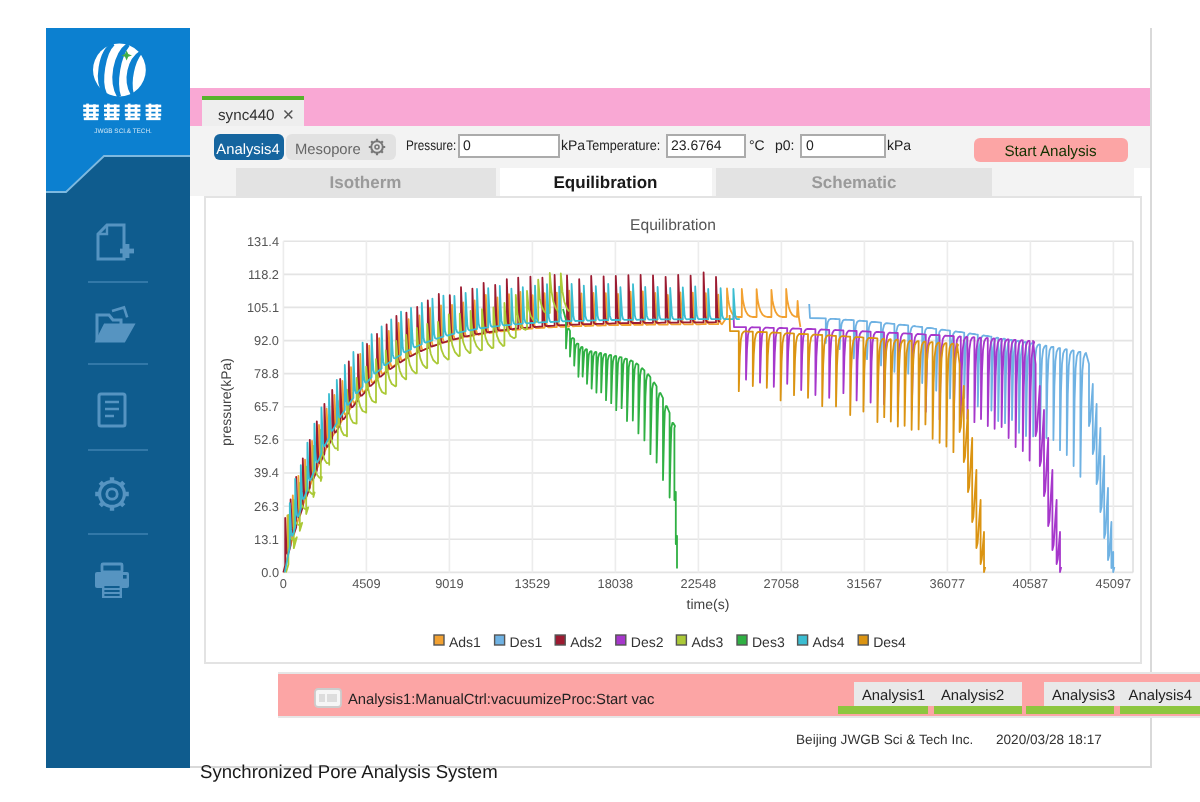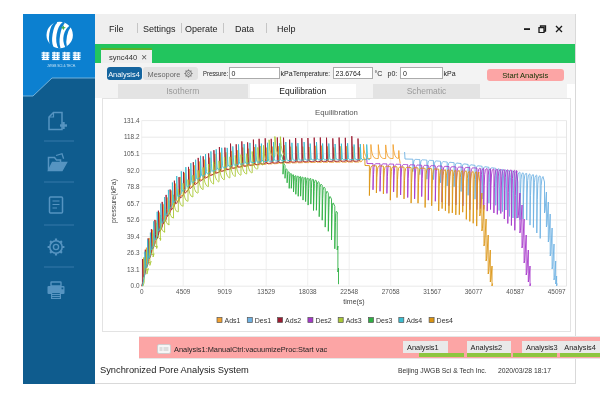"File" div.a { html: <div> <span>File</span> <div></div> <span>Settings</span> <div></div> <span>Operate</span> <div></div> <span>Data</span> <div></div> <span>Help</span> <svg> <rect></rect> </svg> <svg> <path></path> </svg> <svg> <path></path> </svg> </div> -> none }
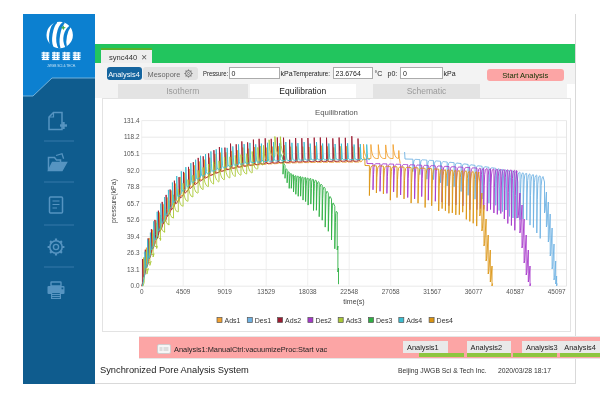"sync440" #tabrow { background: #22c55e -> #f9a8d4 }
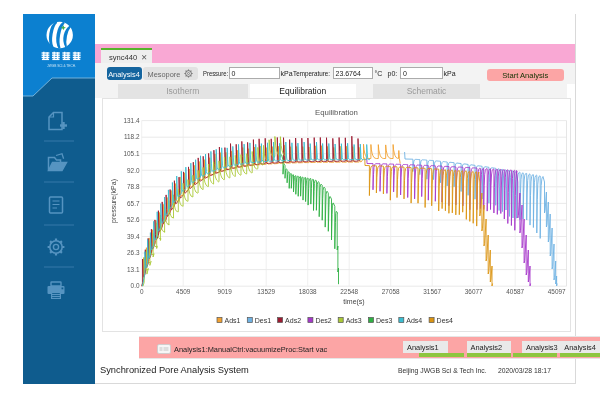"Isotherm" .stab { font-weight: none -> bold }
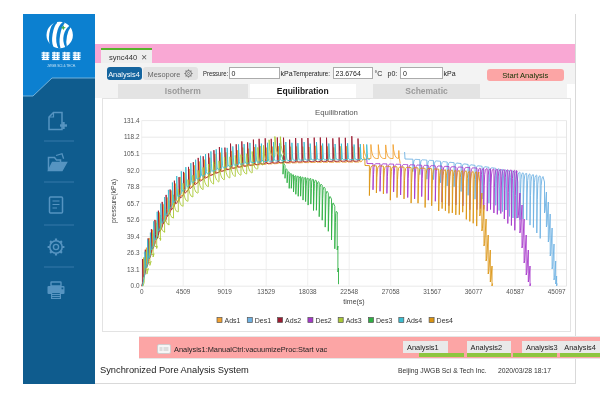"Schematic" div.stab { left: 278px -> 263px; width: 107px -> 138px }
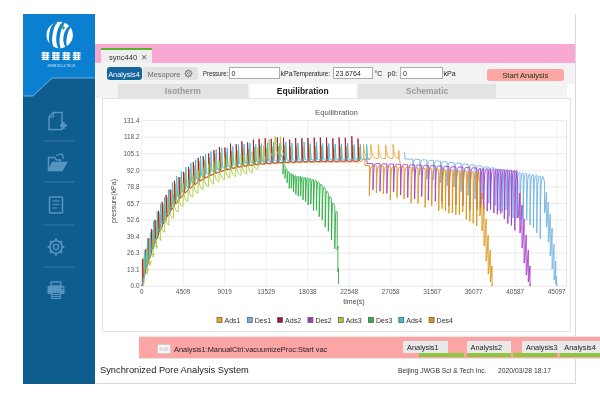"Analysis1" div.chip { left: 264px -> 288px }
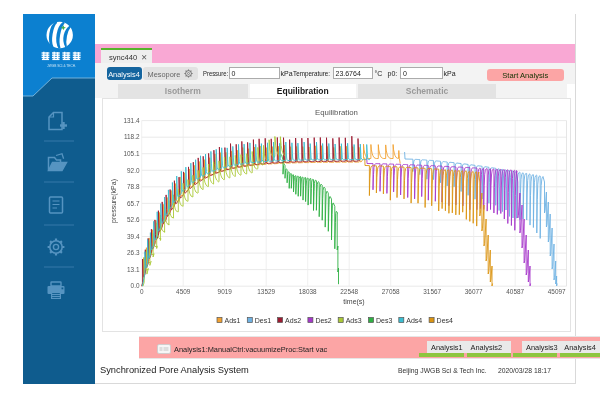"Synchronized Pore Analysis System" span.a { top: 6px -> 22px }
